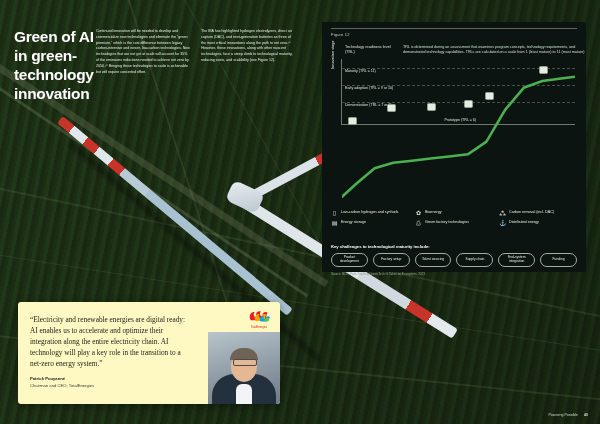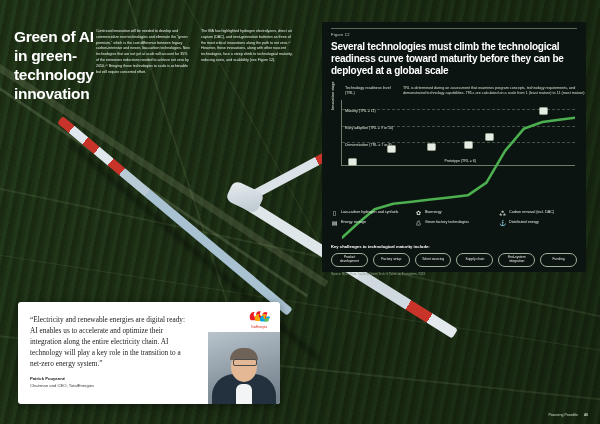"Several technologies must climb the" div.panel-title { html: <div>Several technologies must climb the technological readiness curve toward maturity before they can be deployed at a global scale</div> -> none }
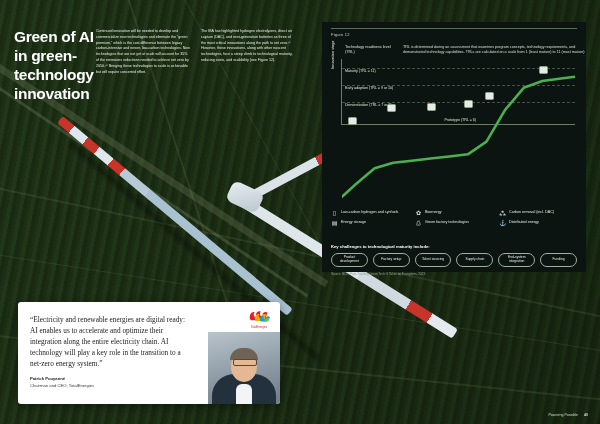"“Electricity and renewable energies are" .card { background: #ffffff -> #fef9c3 }
